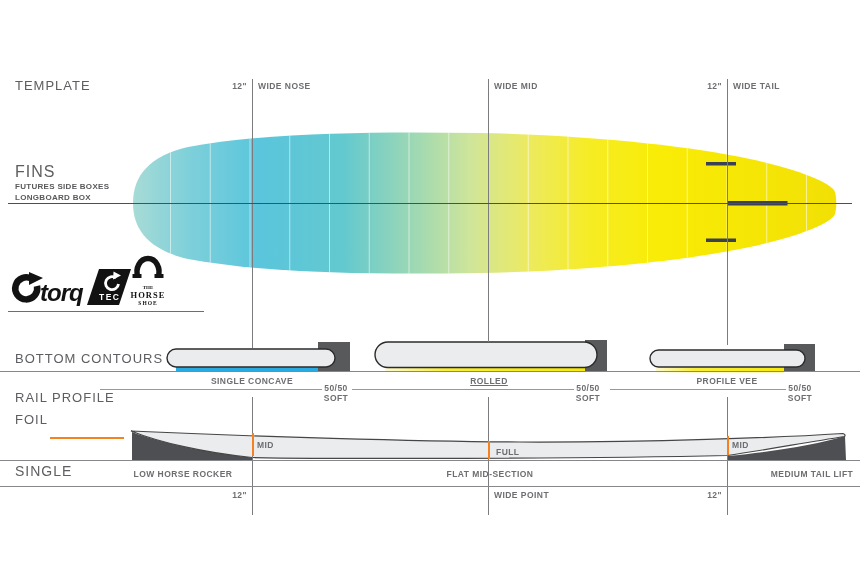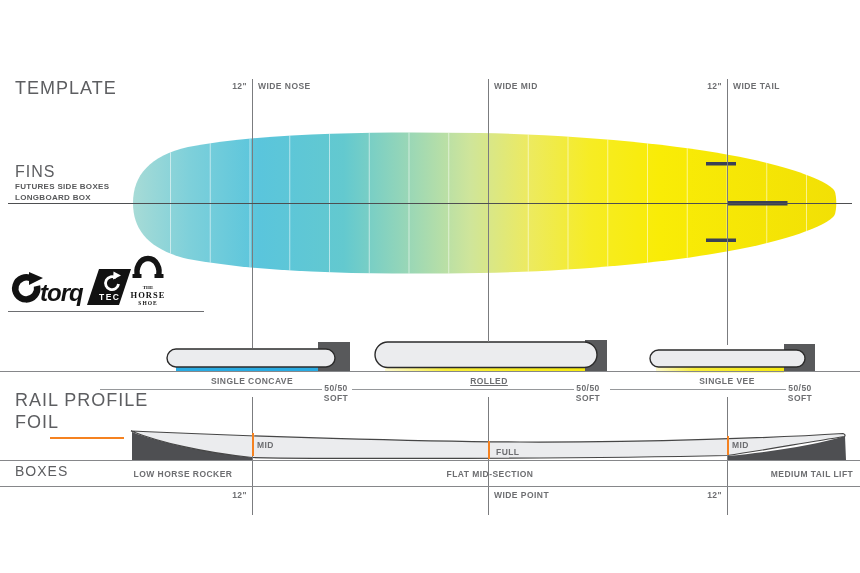"TEMPLATE" .title { font-size: 18px -> 13px }
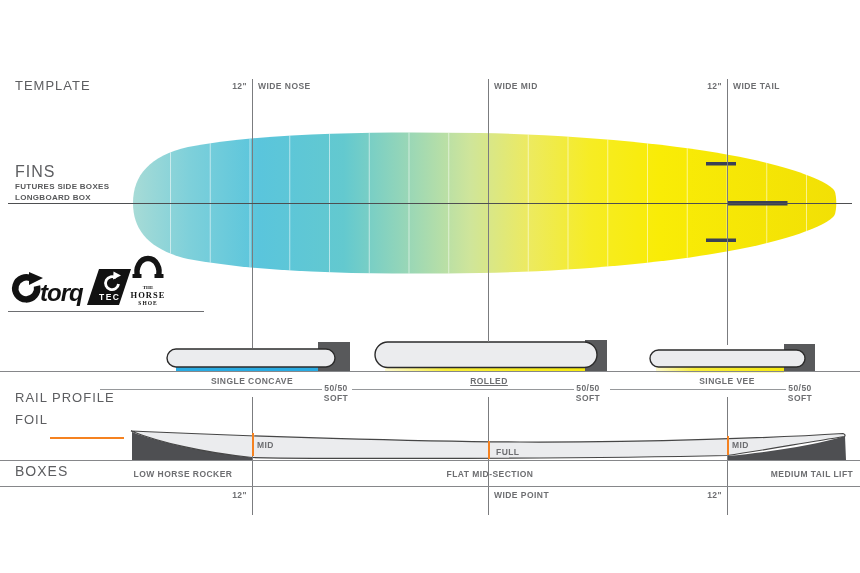"BOTTOM CONTOURS" div.title { html: none -> <div>BOTTOM CONTOURS</div> }
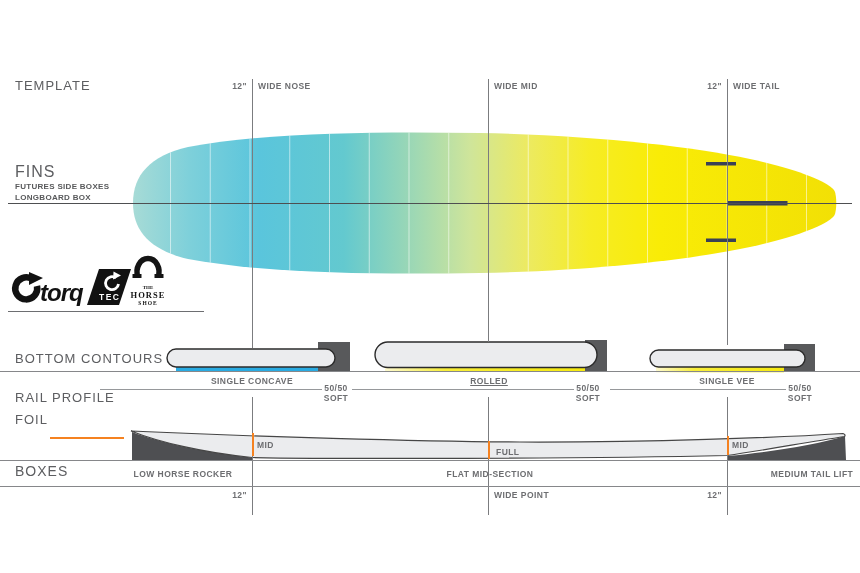"SINGLE VEE" div.lbl { text: SINGLE -> PROFILE }
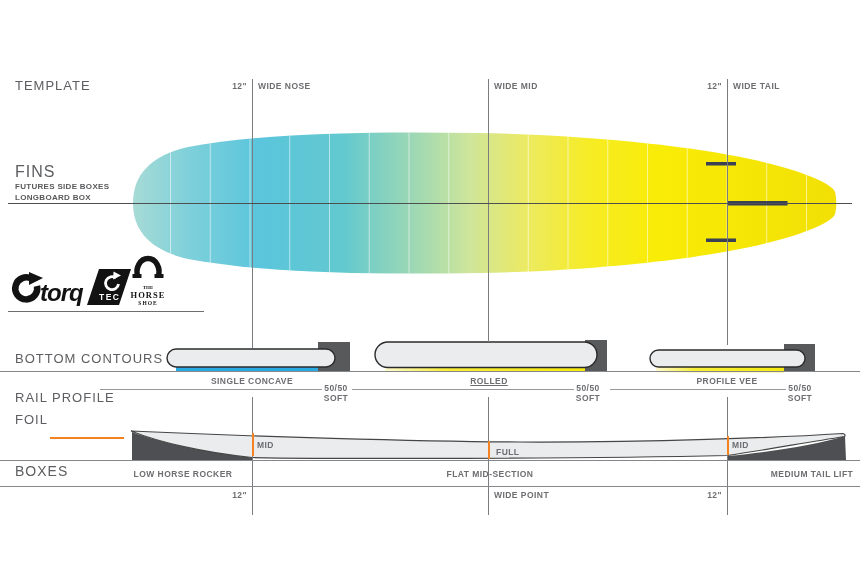"BOXES" div.title { text: BOXES -> SINGLE }
